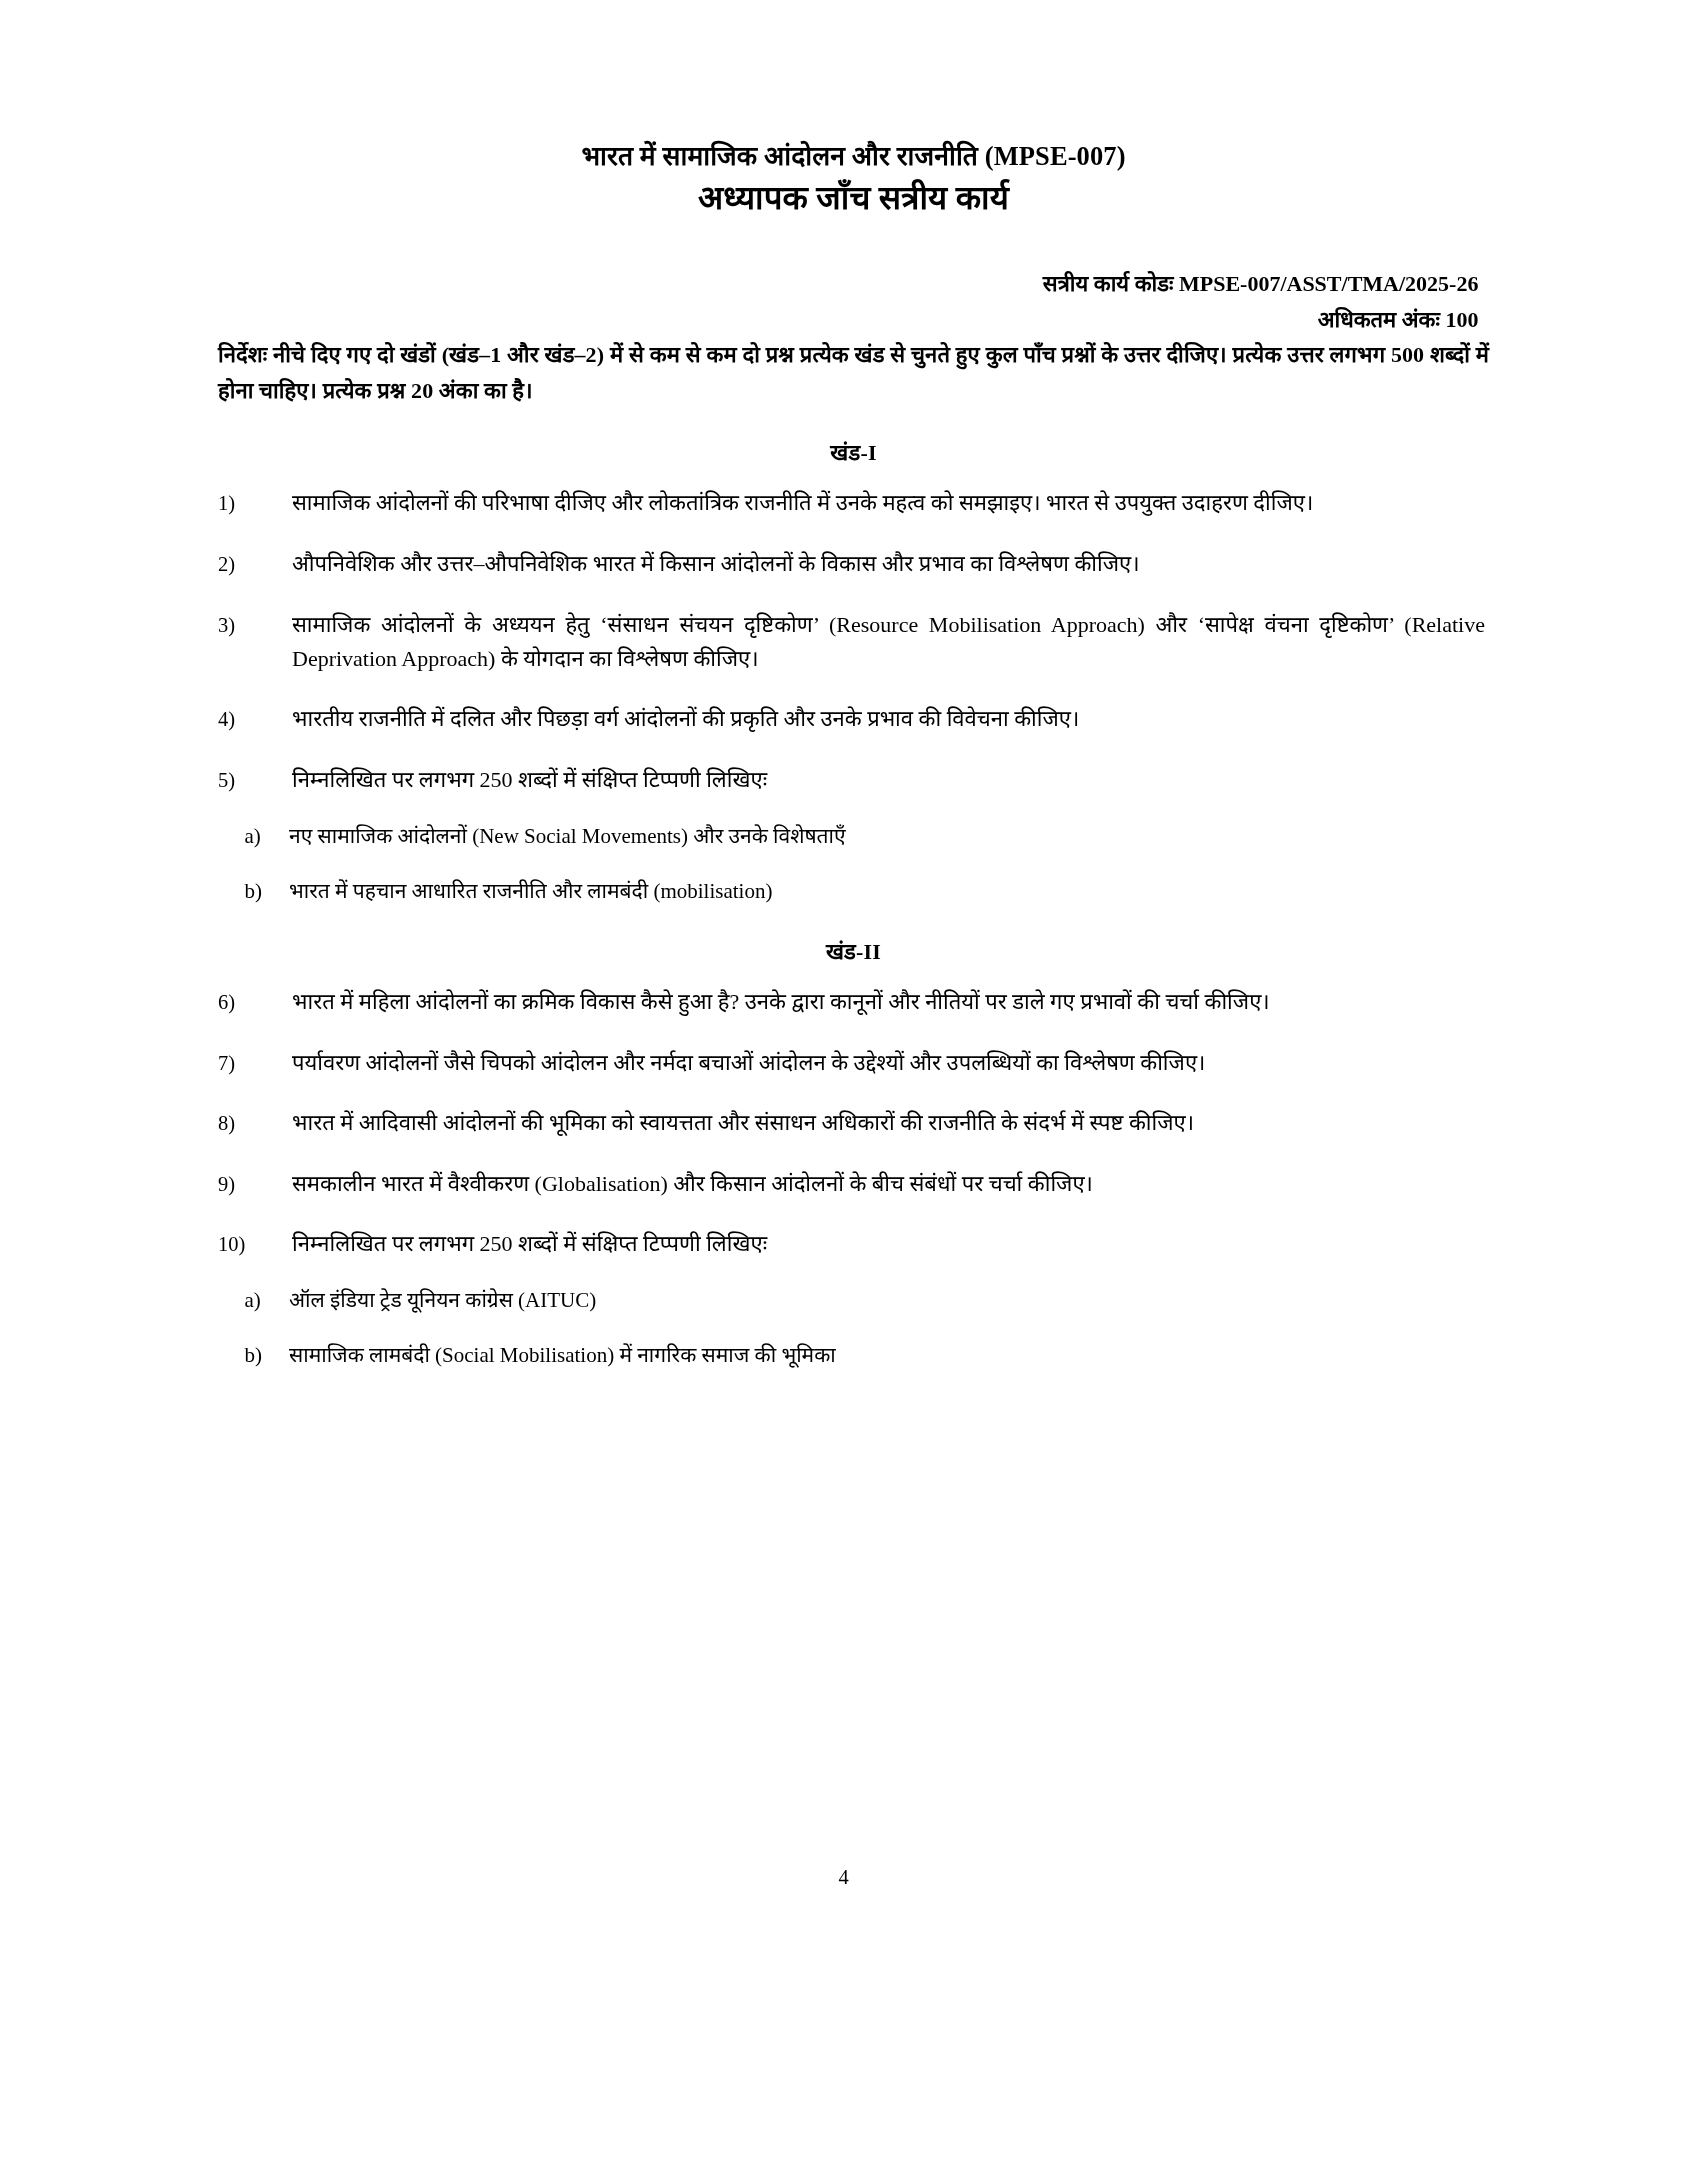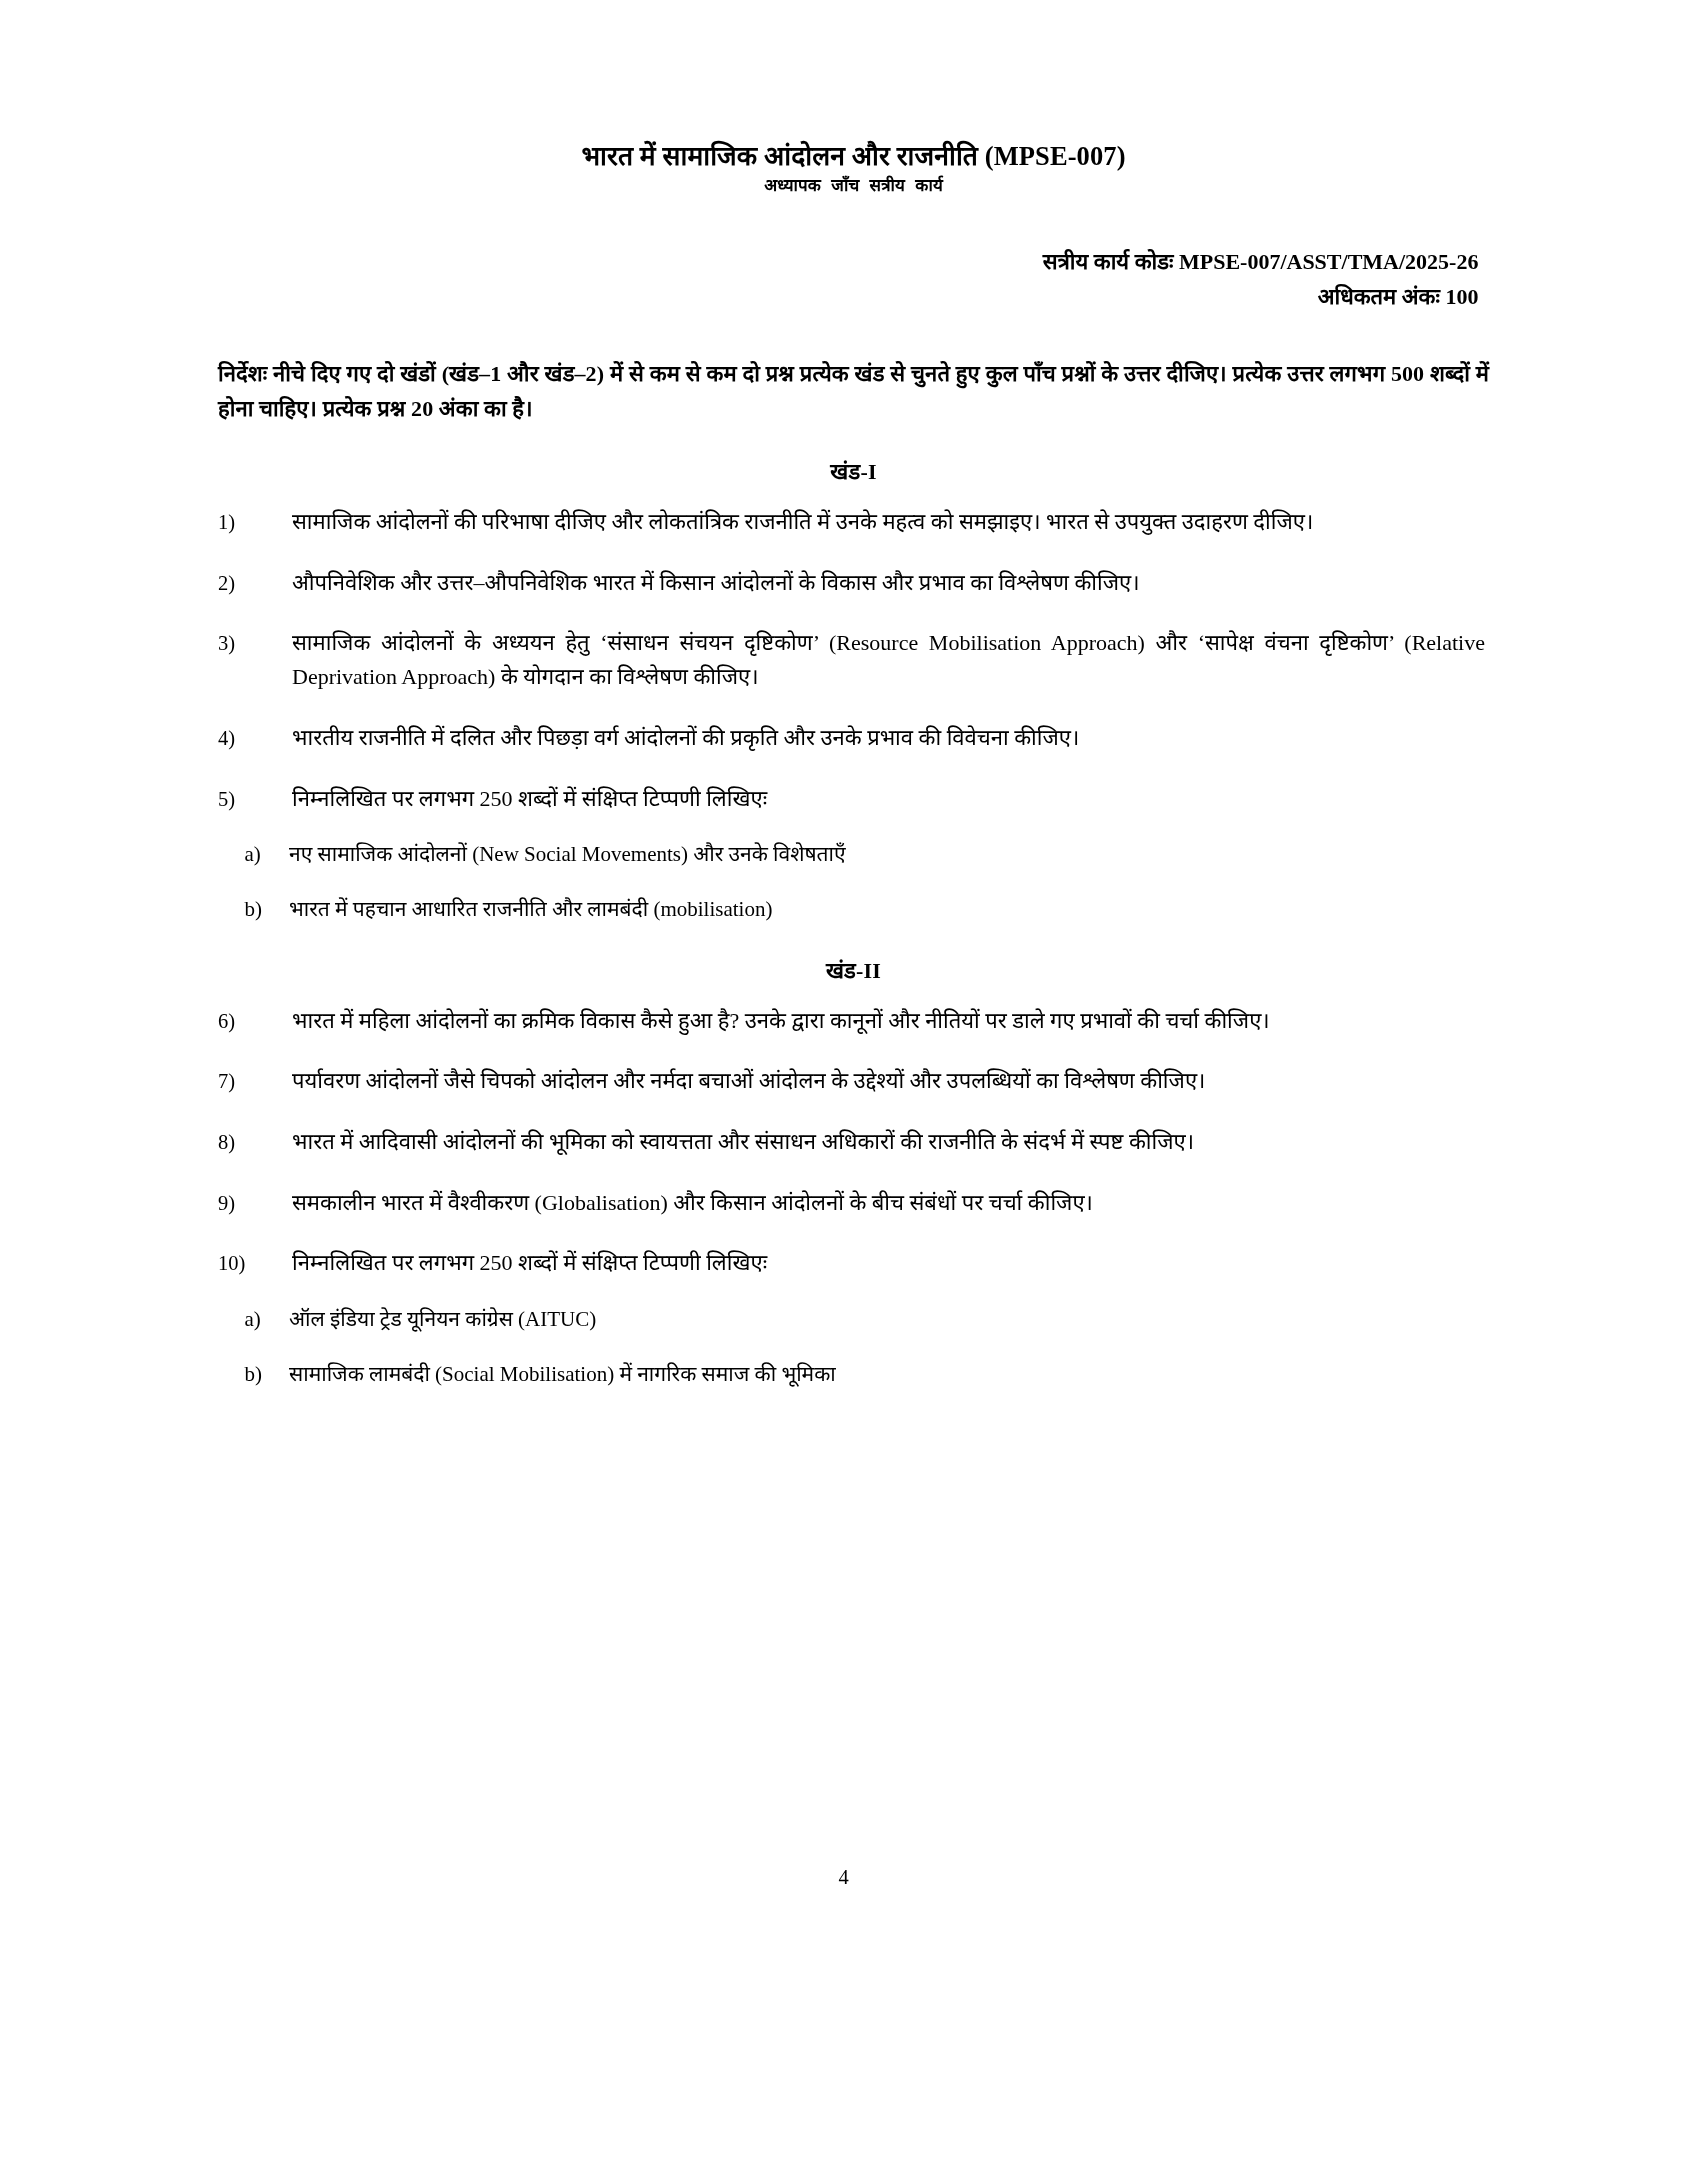"अध्यापक जाँच सत्रीय कार्य" .title-line-2 { font-family: Liberation Mono, monospace -> none; font-size: 17px -> 33px }
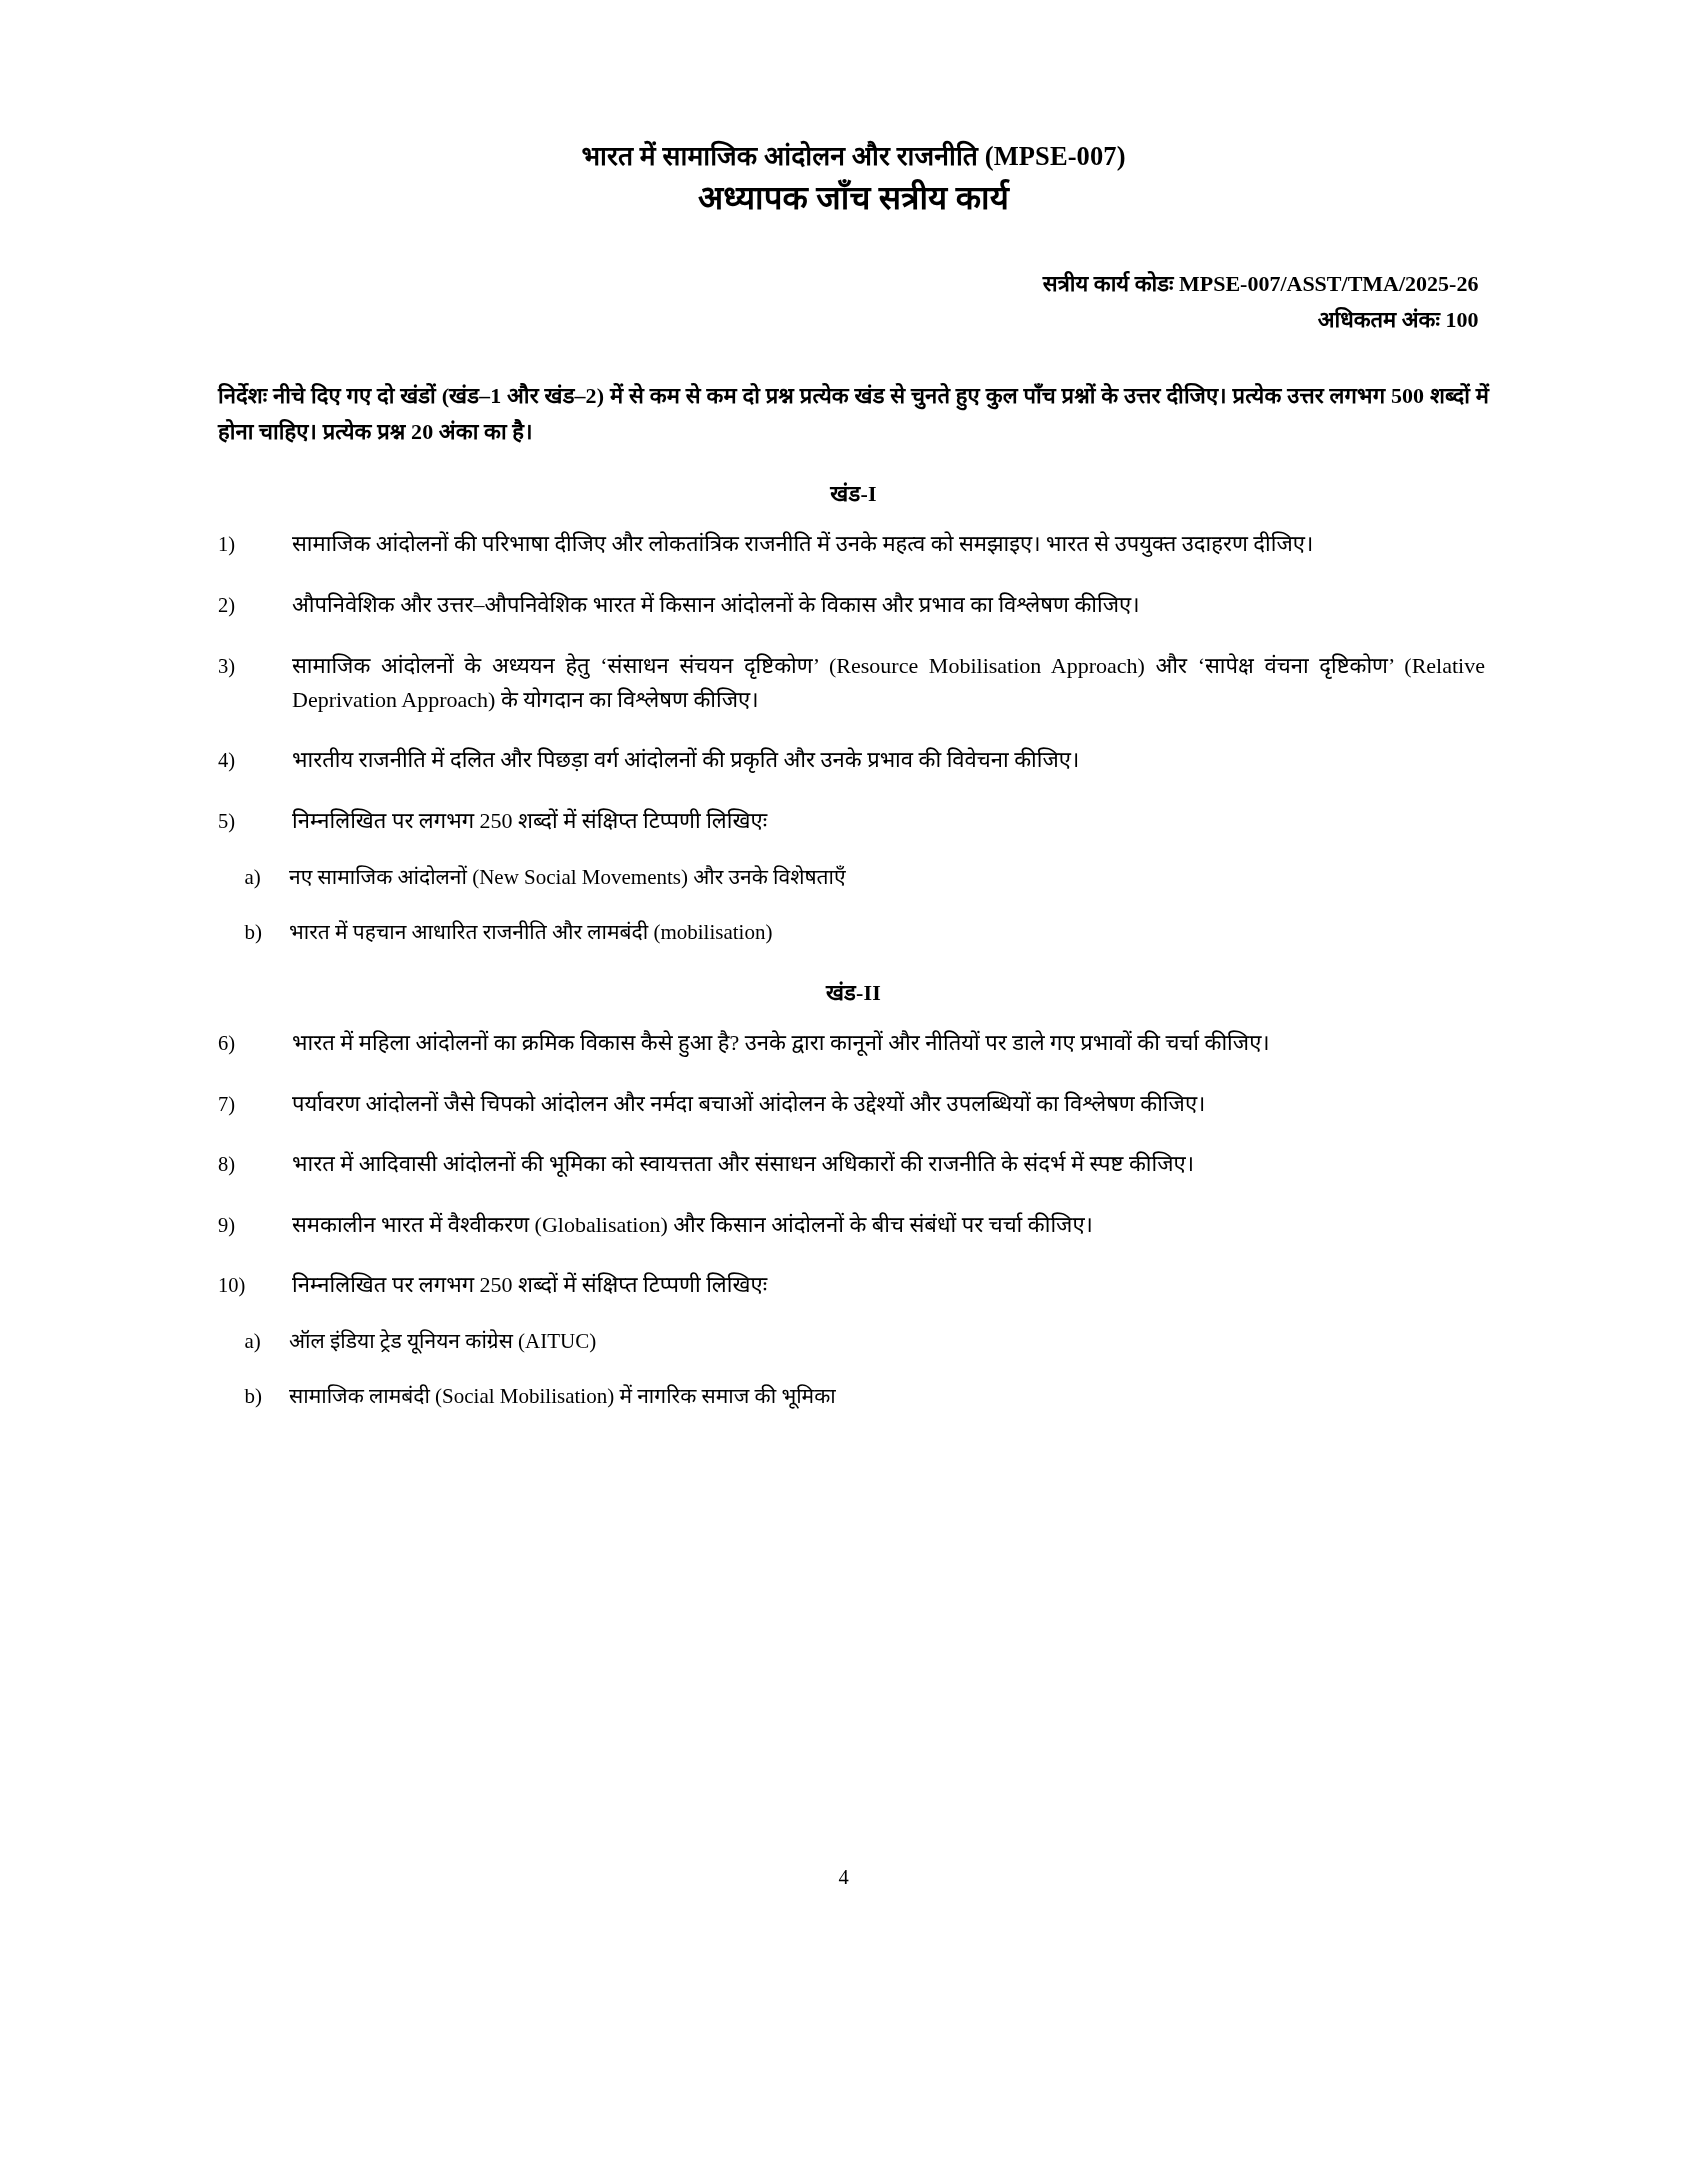"निर्देशः नीचे दिए गए दो" .instructions { margin-top: 41px -> none }
